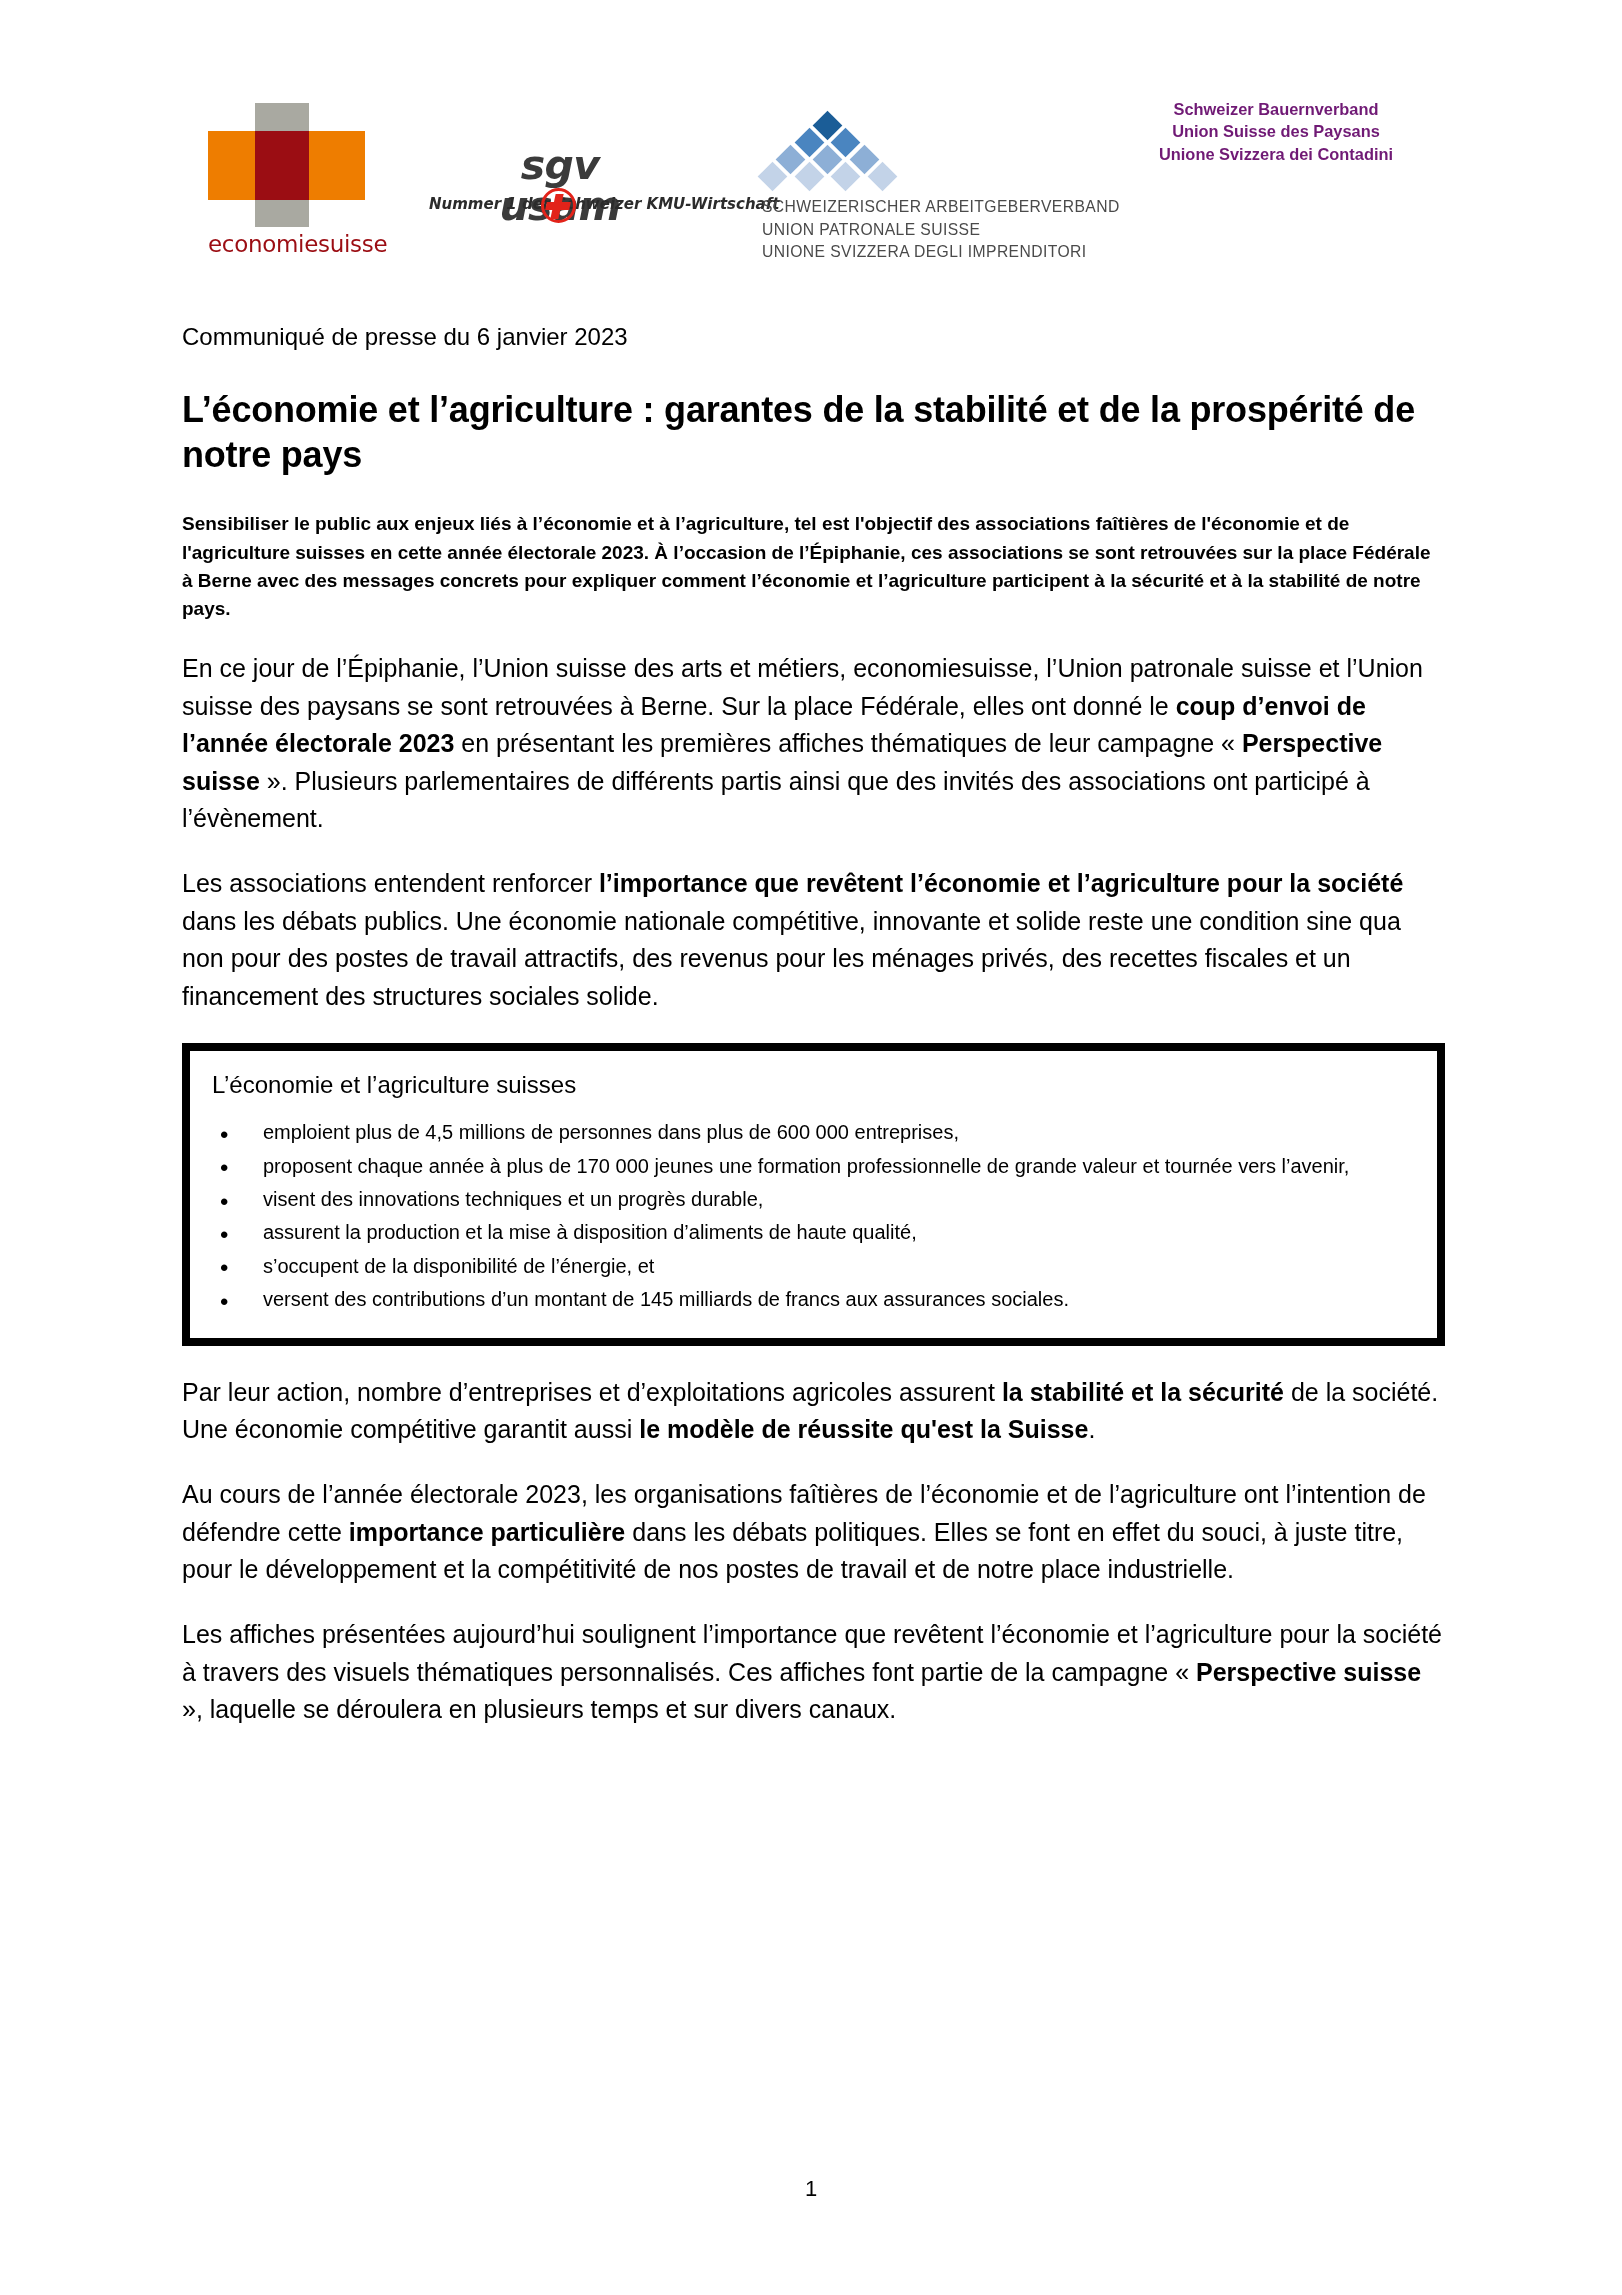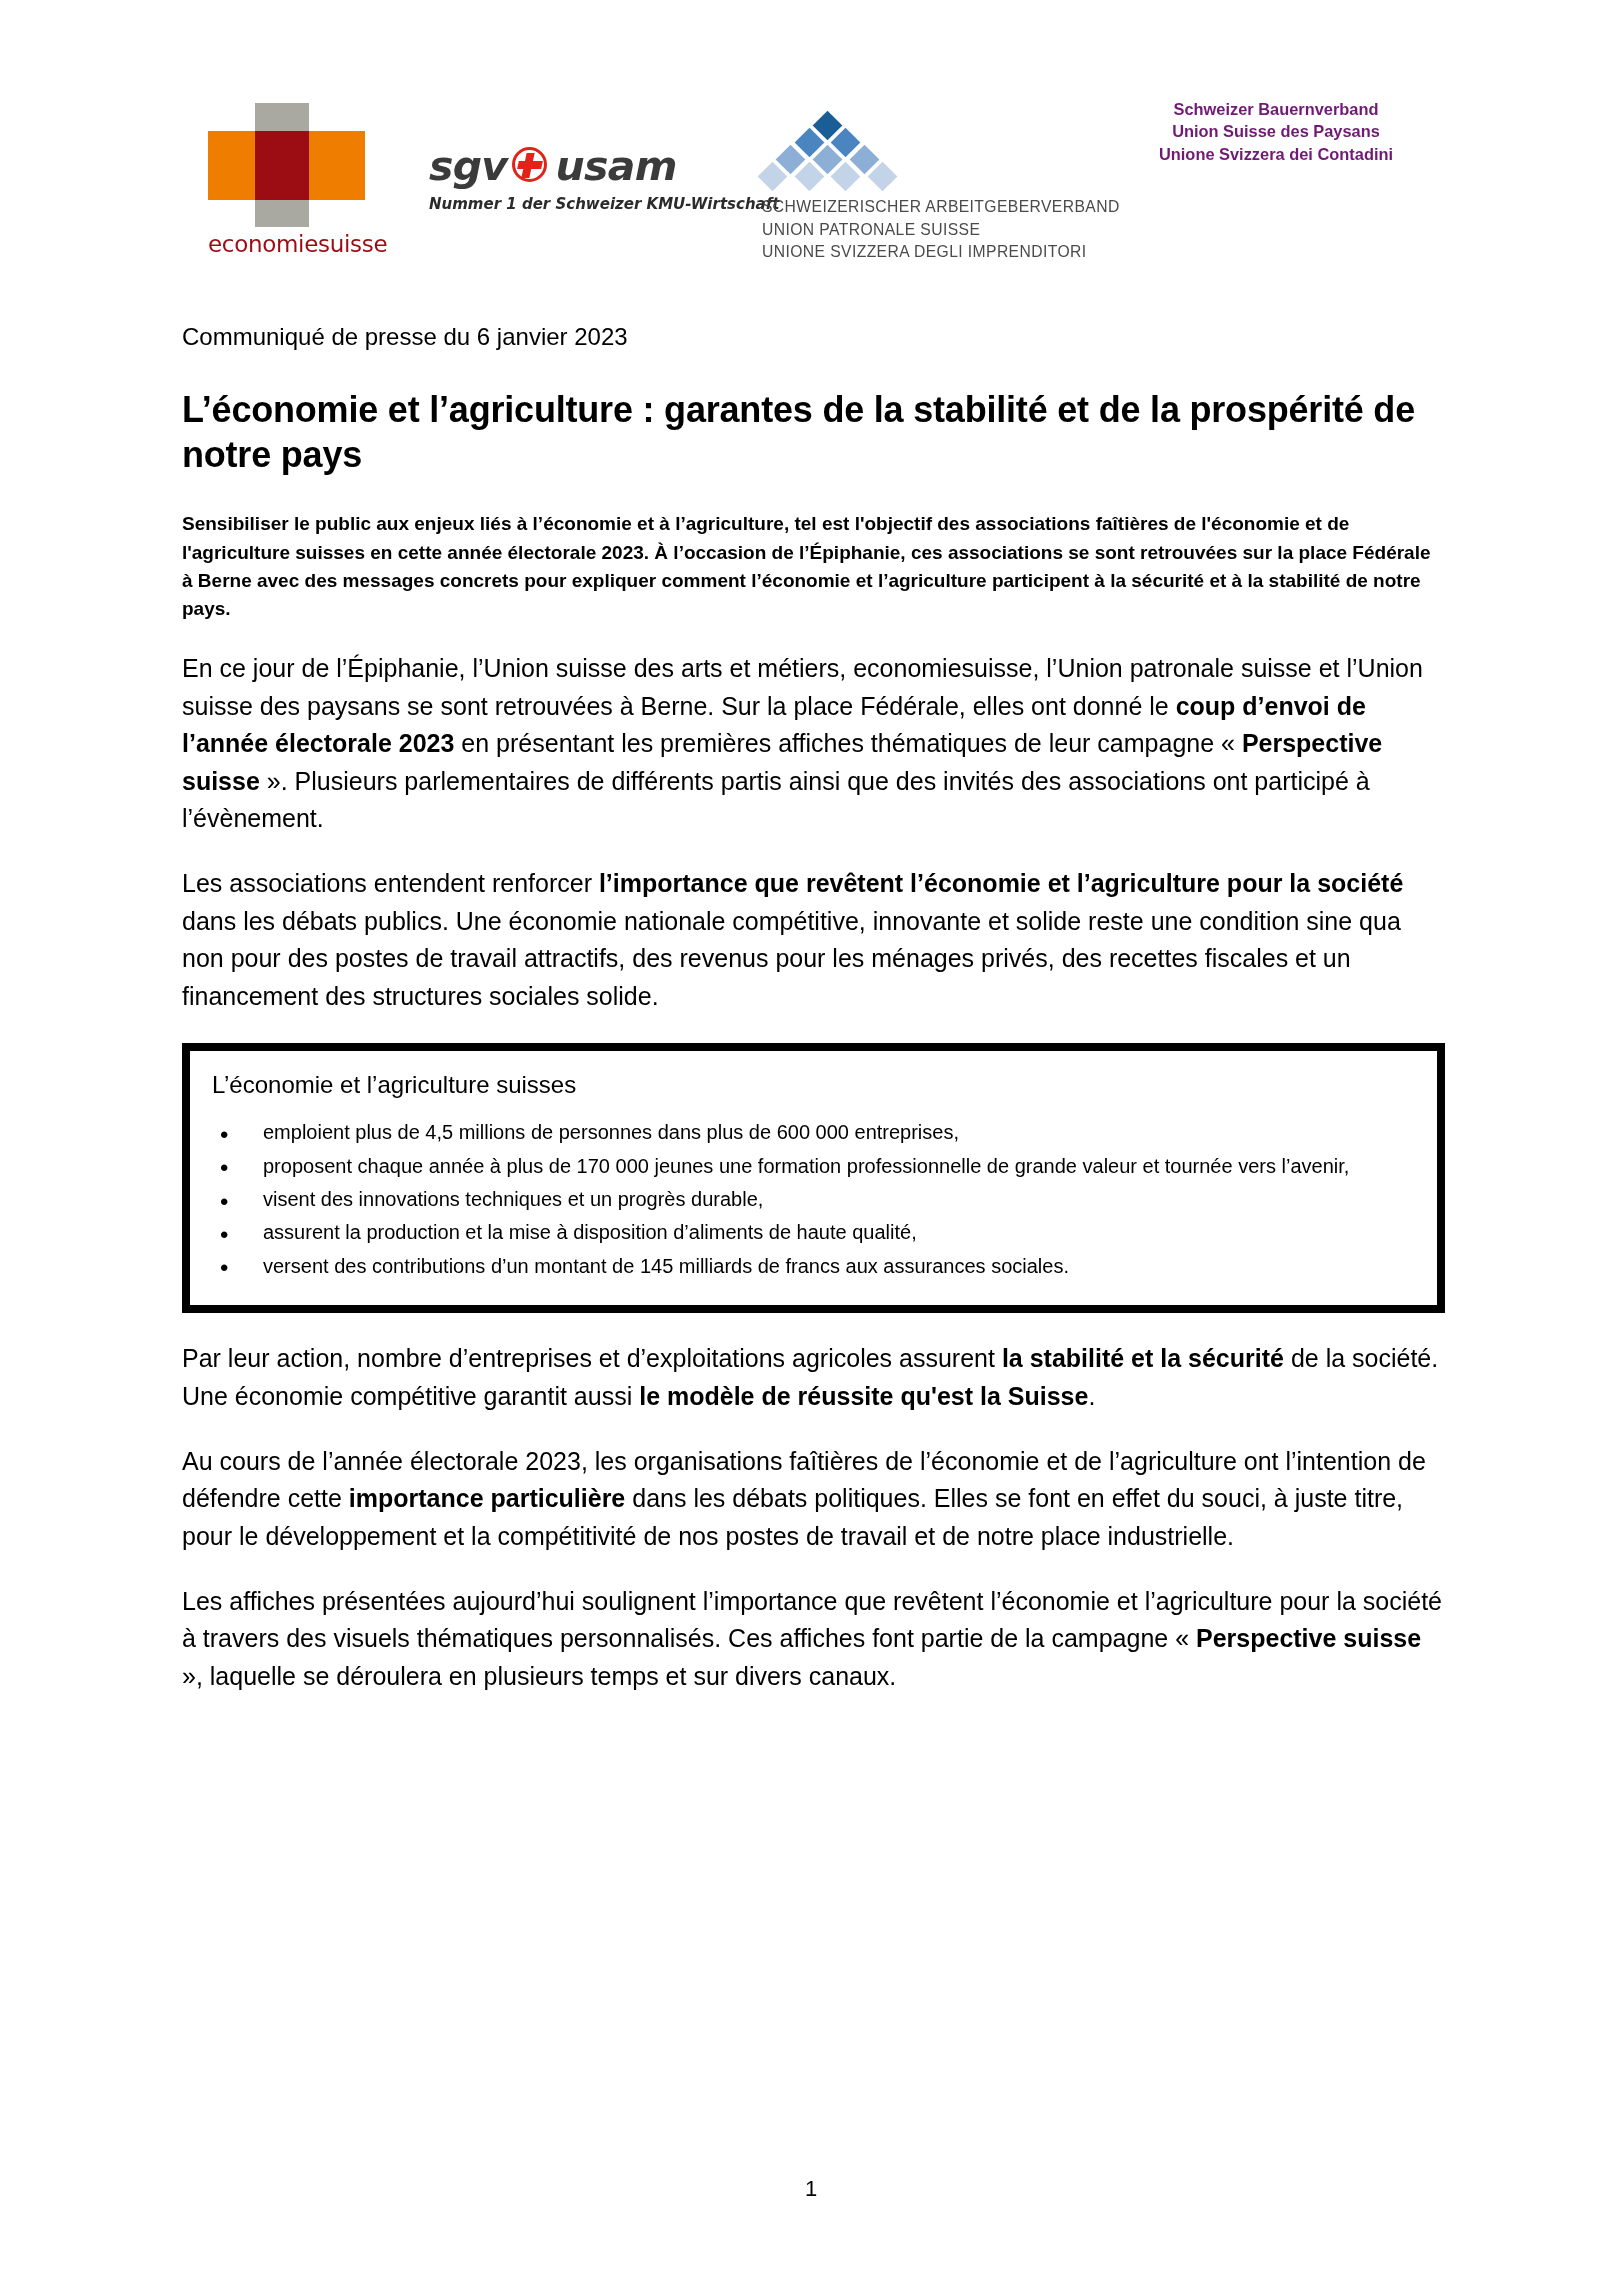"sgv" .sgv-row { flex-direction: none -> column }
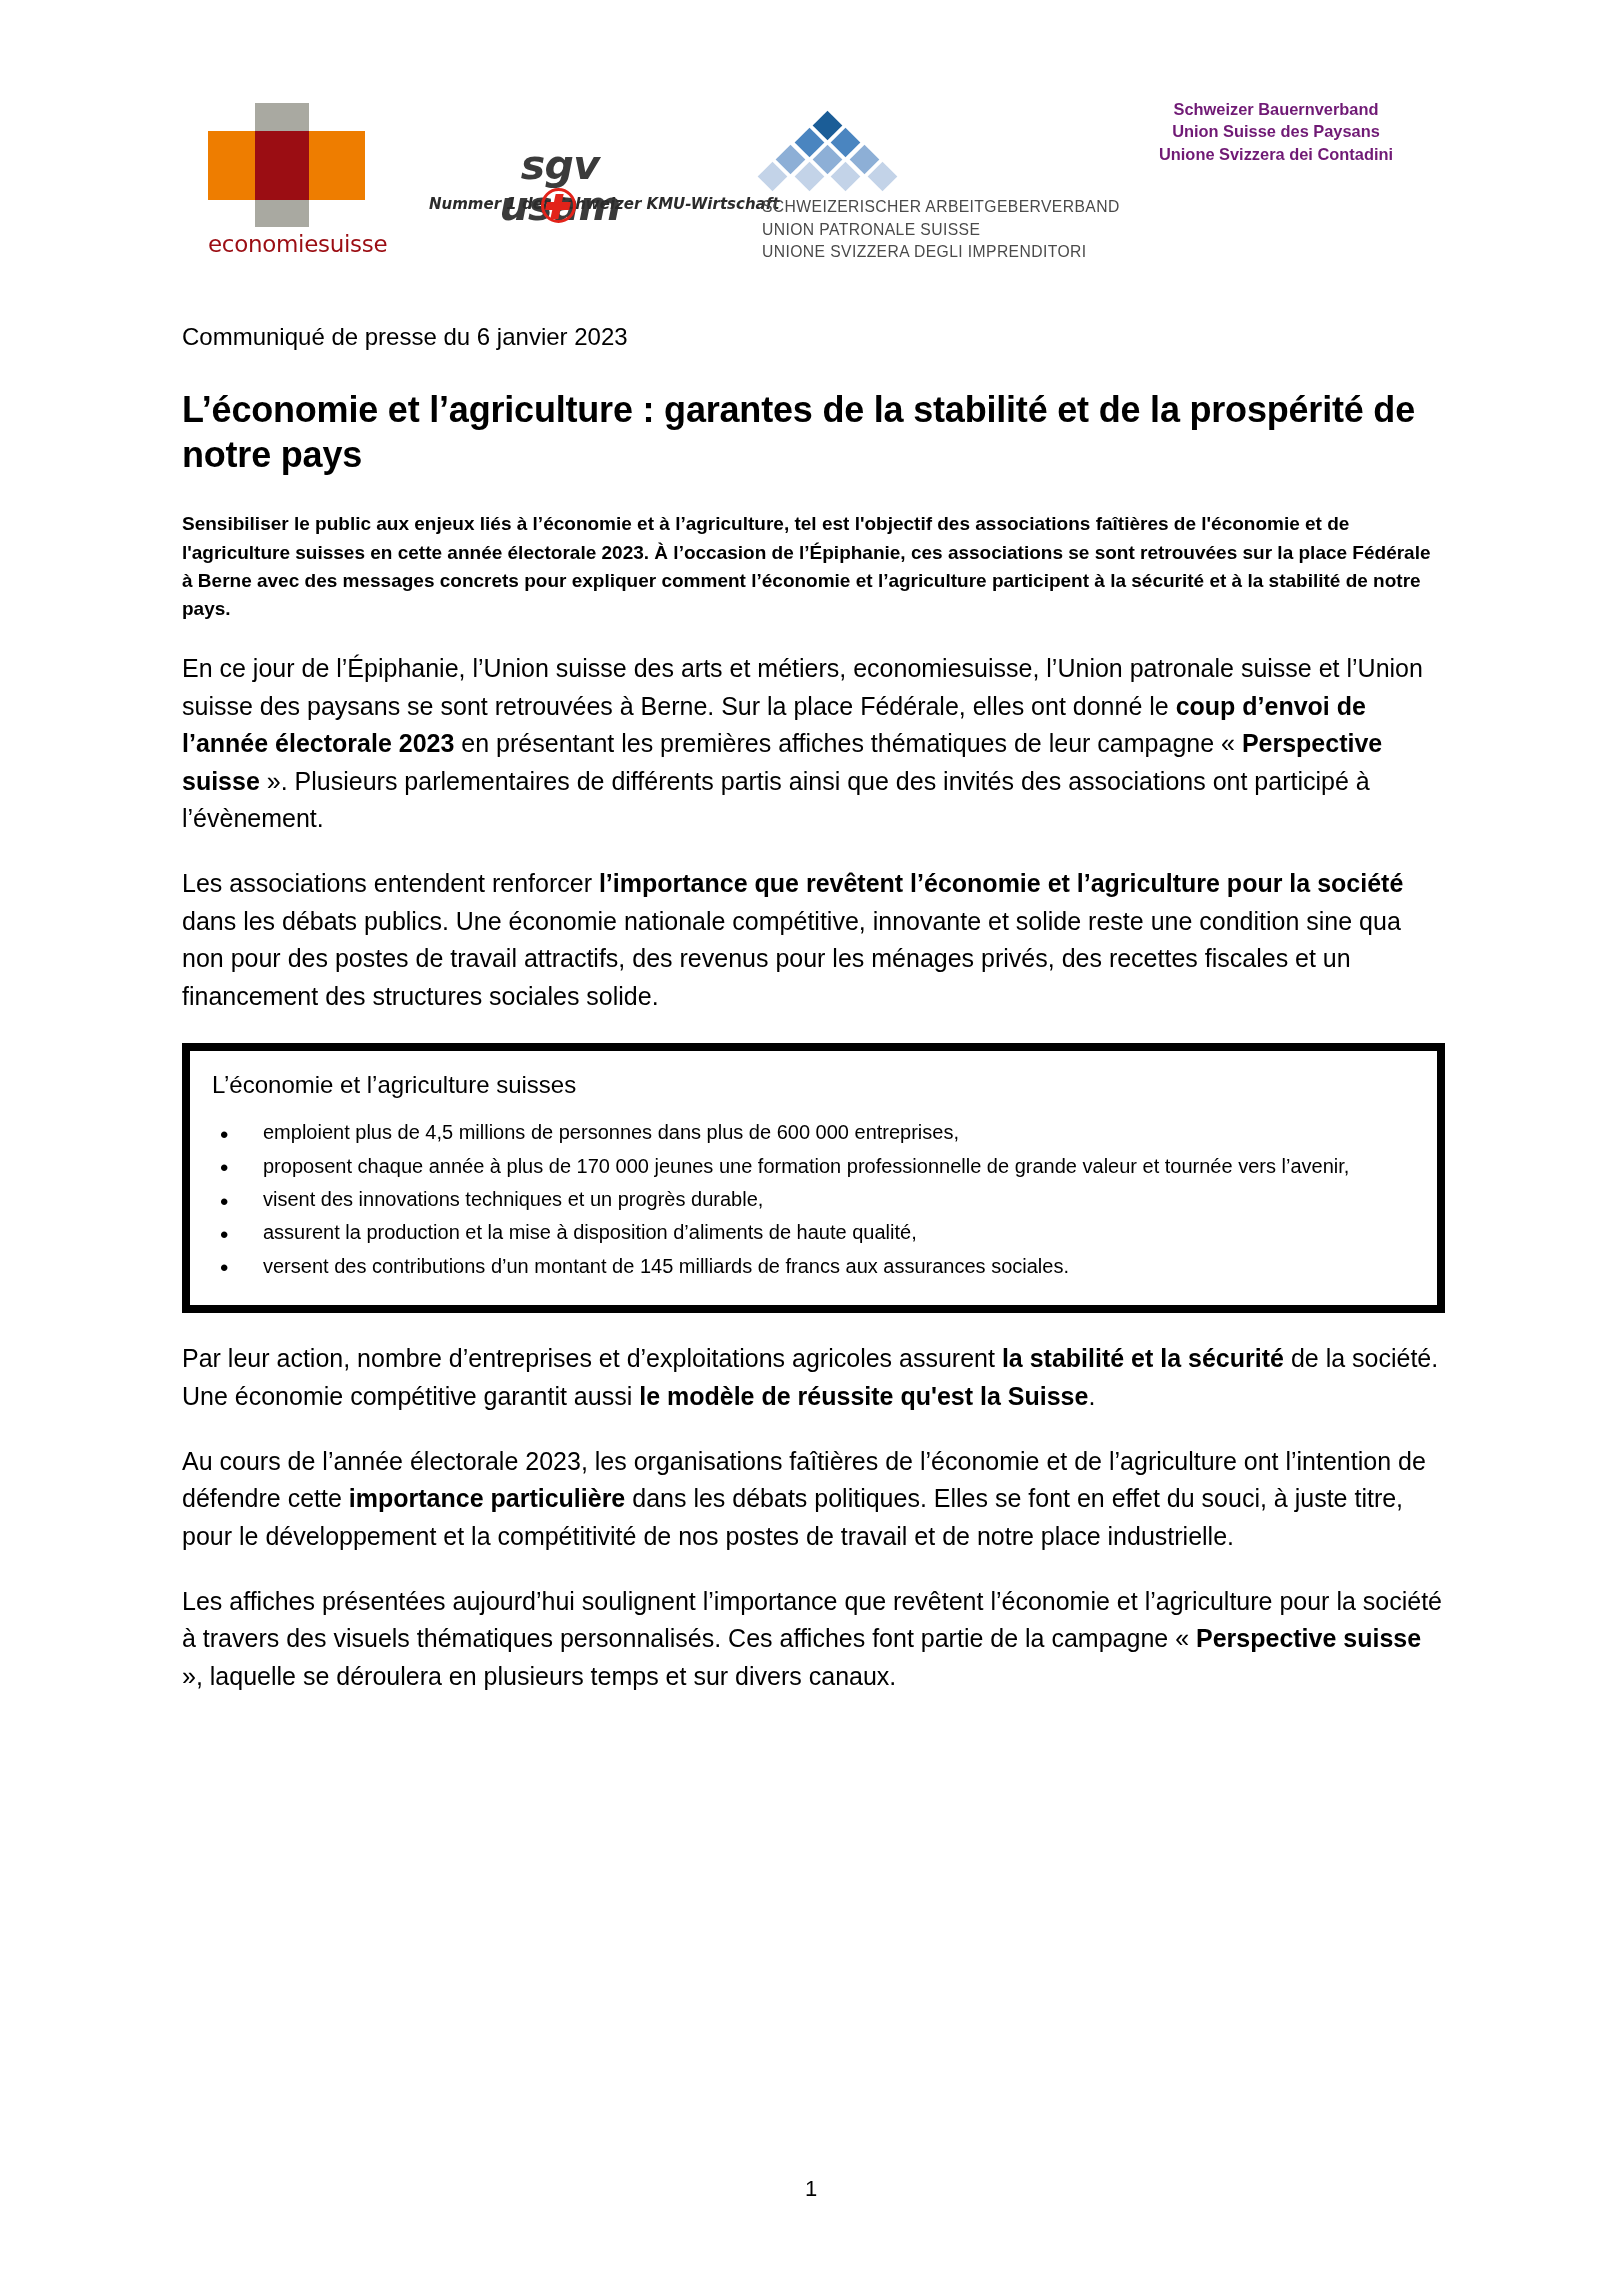"s’occupent de la disponibilité de" li { html: none -> <li>s’occupent de la disponibilité de l’énergie, et</li> }
